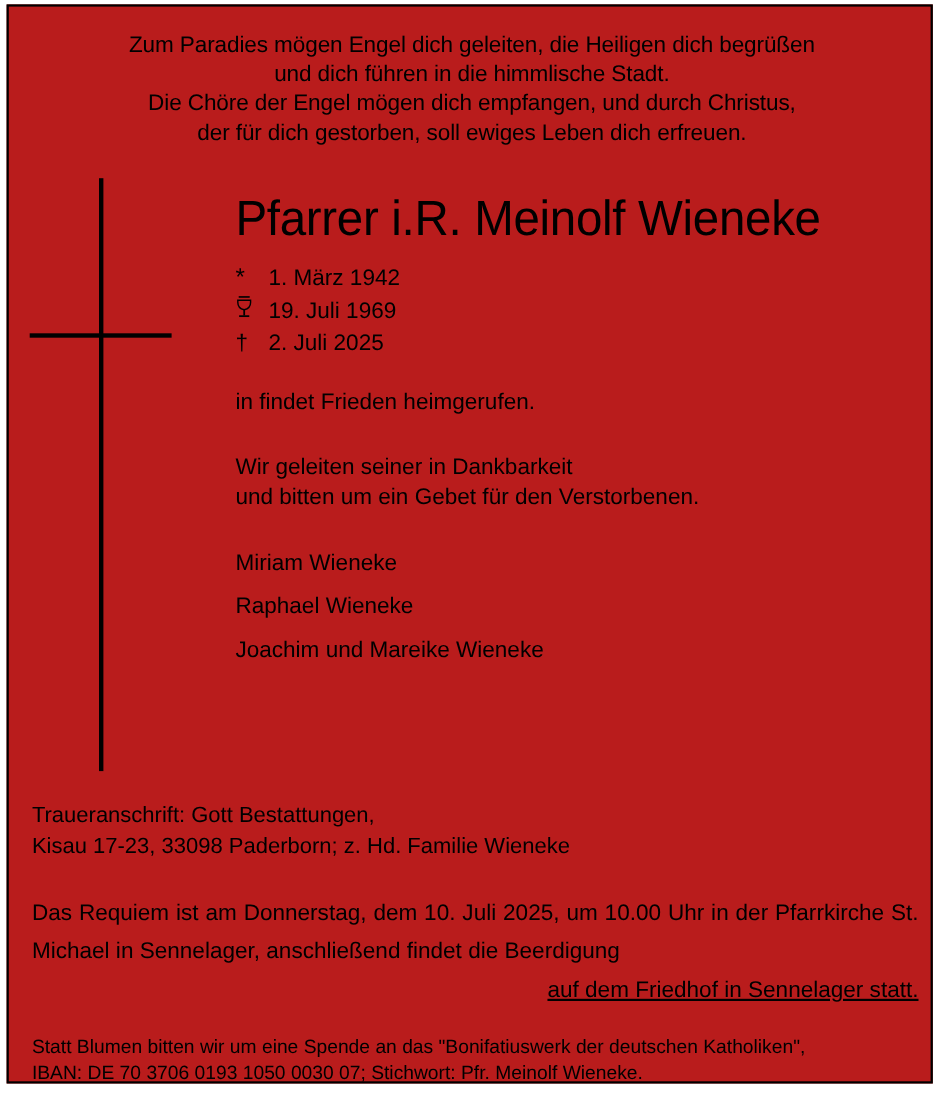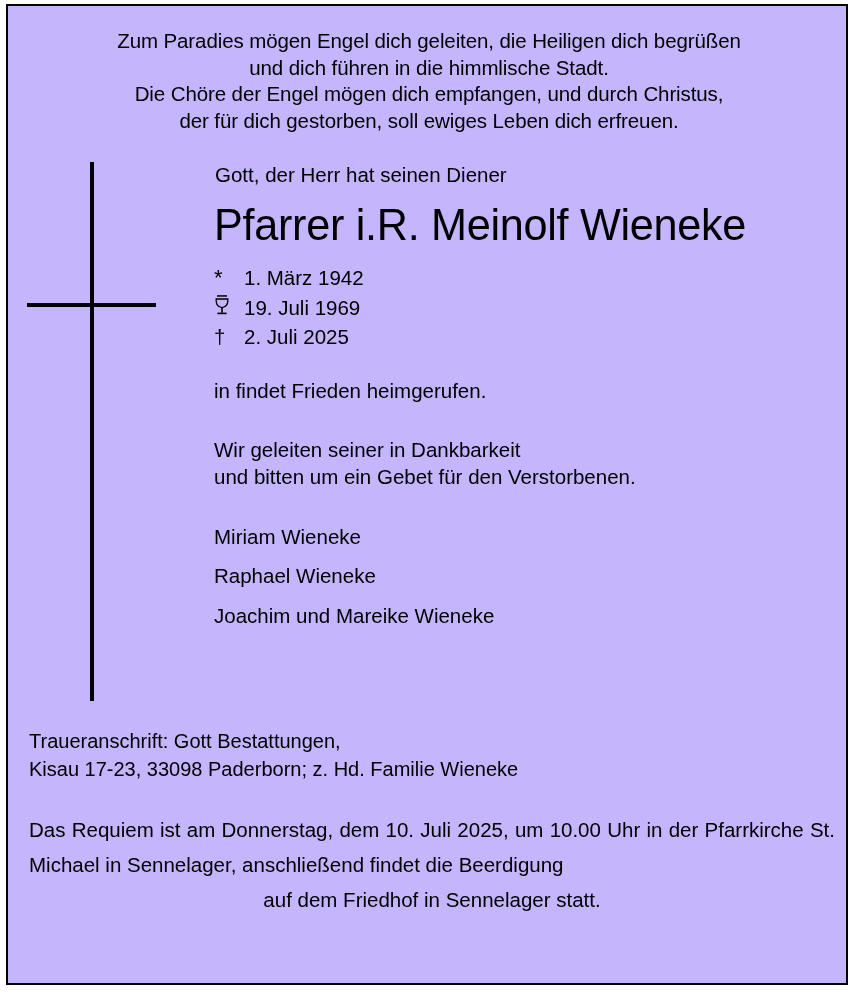"Zum Paradies mögen Engel dich" .notice { background: #c4b5fd -> #b91c1c }
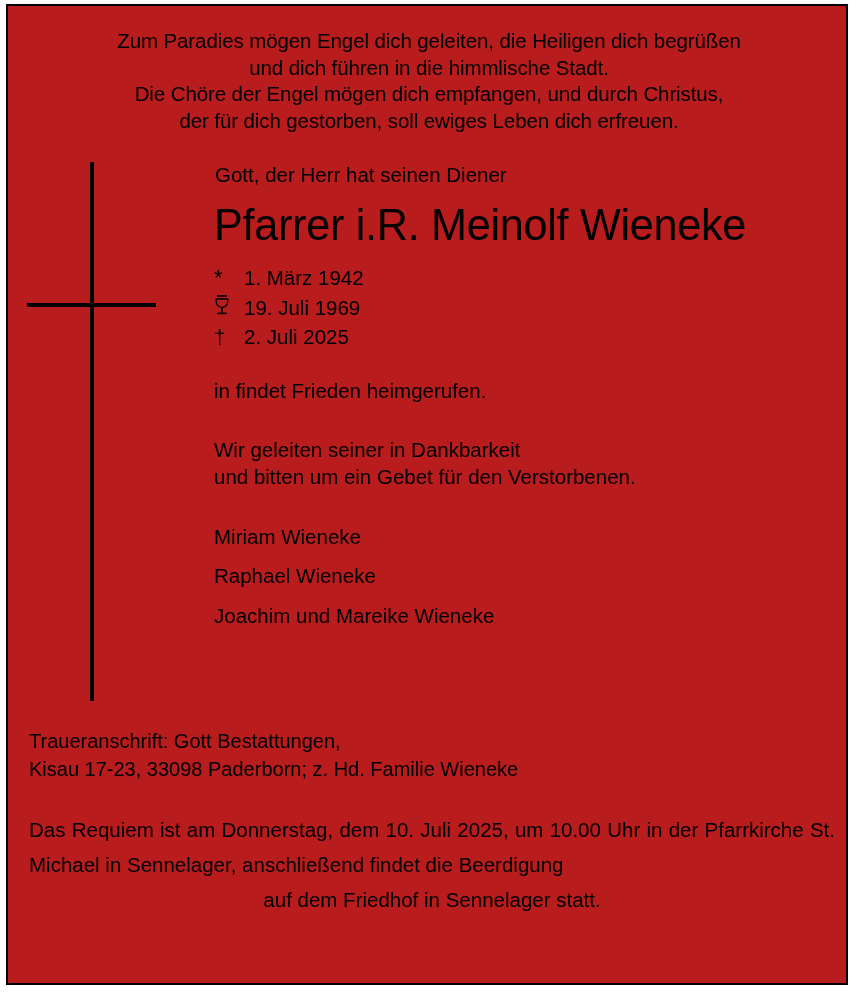"Gott, der Herr hat seinen" div.intro-line { html: <div>Gott, der Herr hat seinen Diener</div> -> none }
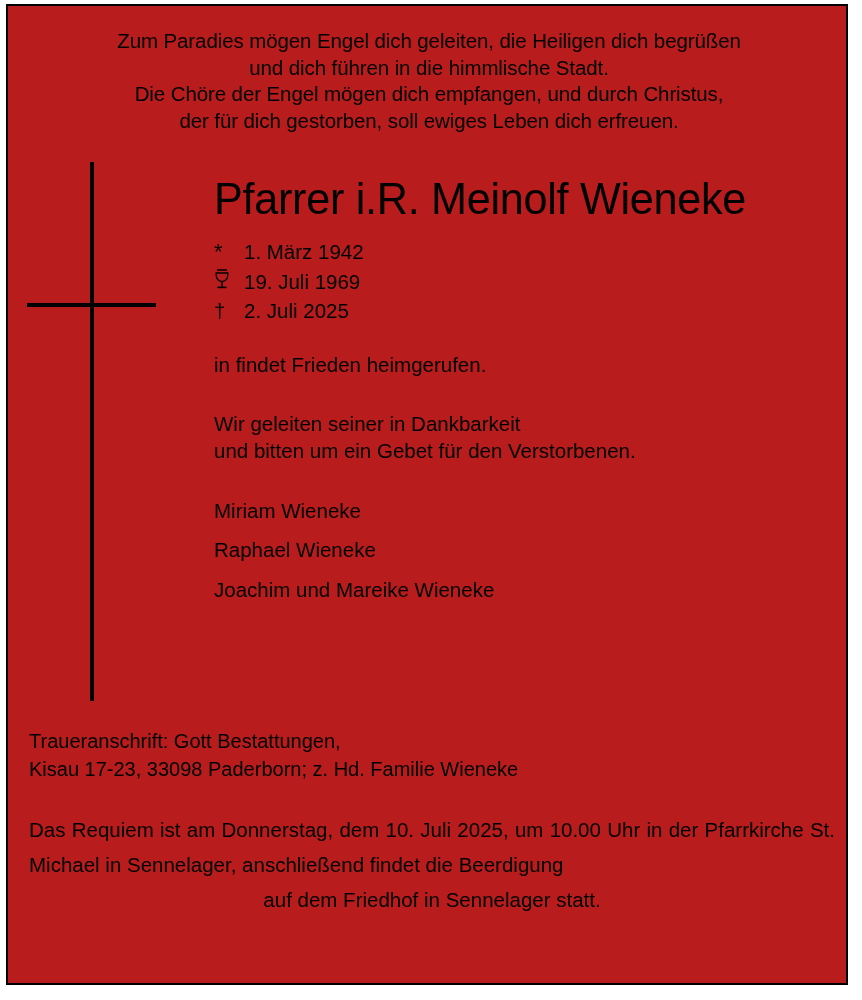"auf dem Friedhof in Sennelager" .requiem .last-line { text-align: center -> right; text-decoration: none -> underline }
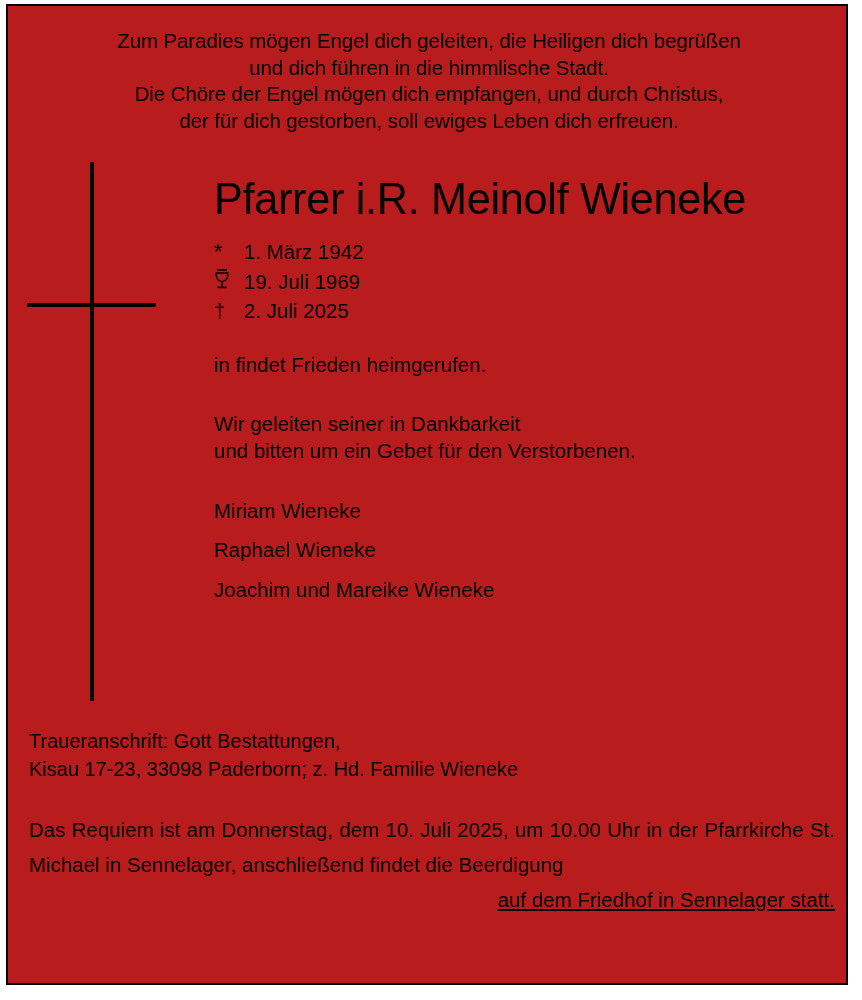"Statt Blumen bitten wir um" div.donation { html: none -> <div> <div>Statt Blumen bitten wir um eine Spende an das "Bonifatiuswerk der deutschen Katholiken",</div> <div>IBAN: DE 70 3706 0193 1050 0030 07; Stichwort: Pfr. Meinolf Wieneke.</div> </div> }
